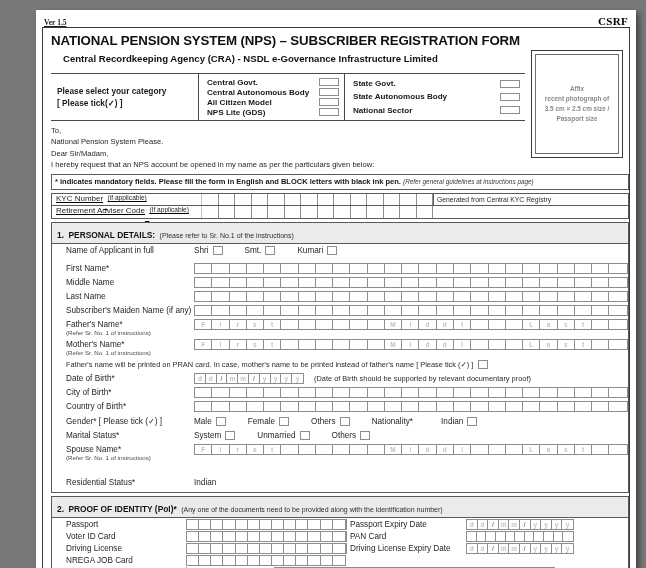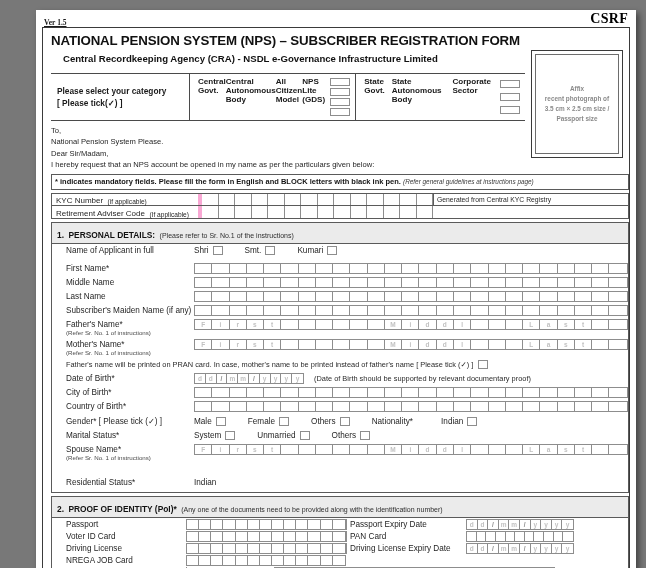"CSRF" .csrf { font-size: 14px -> 11px }
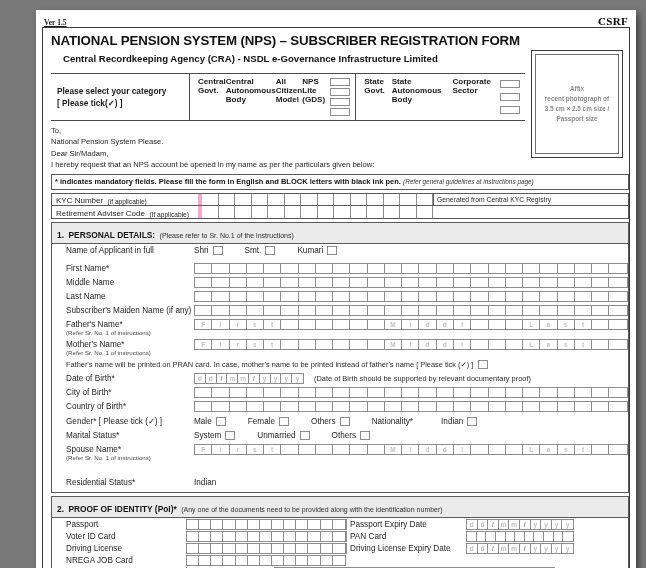"Central Govt." .catlabels { flex-direction: row -> column }
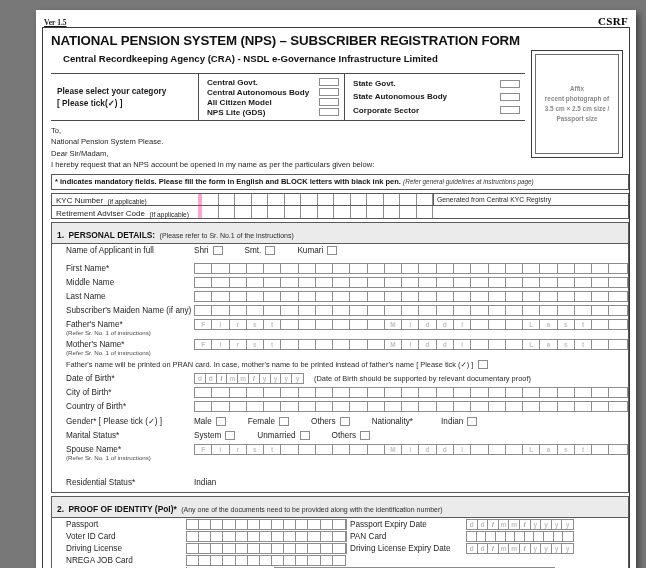"Corporate Sector" span { text: Corporate -> National }
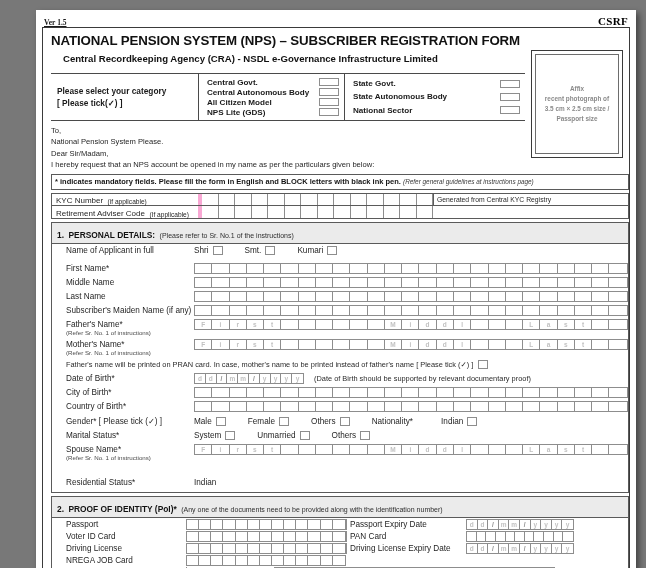"KYC Number" .kyclbl { align-items: flex-end -> flex-start; border-right: 4px solid #f9a8d4 -> 1px solid #f9a8d4; text-decoration: none -> underline }
